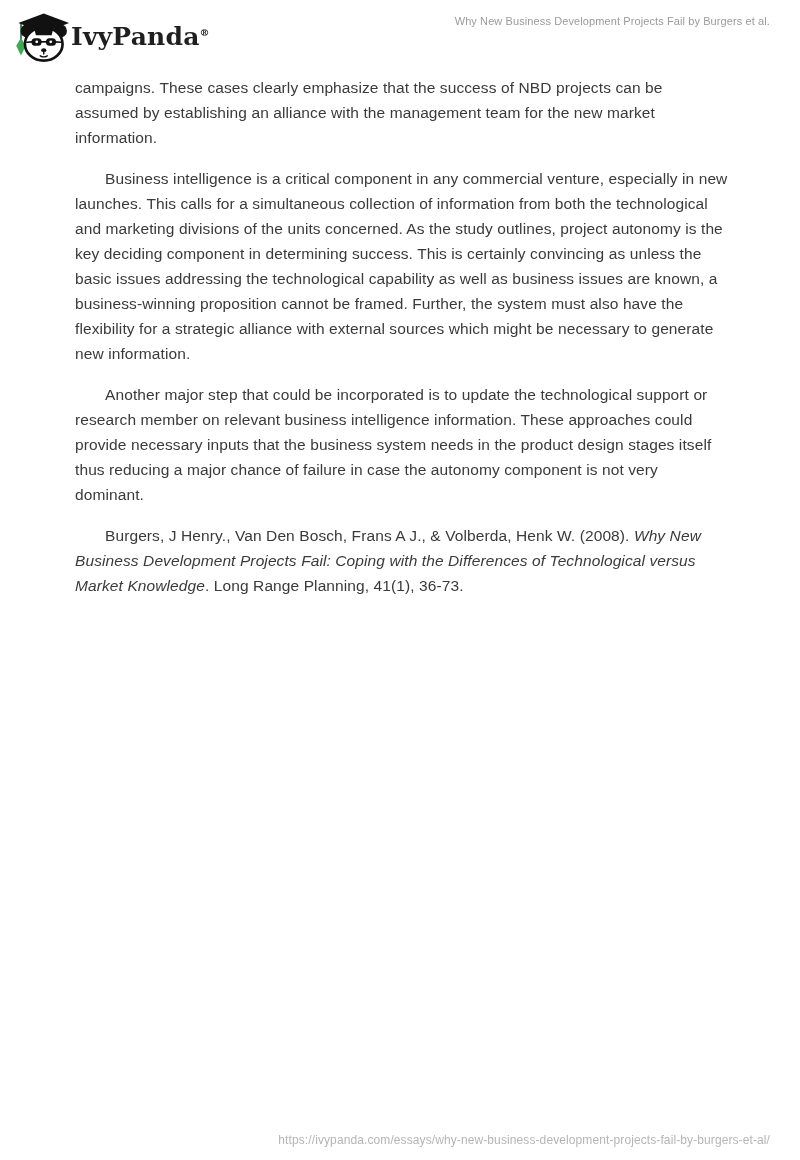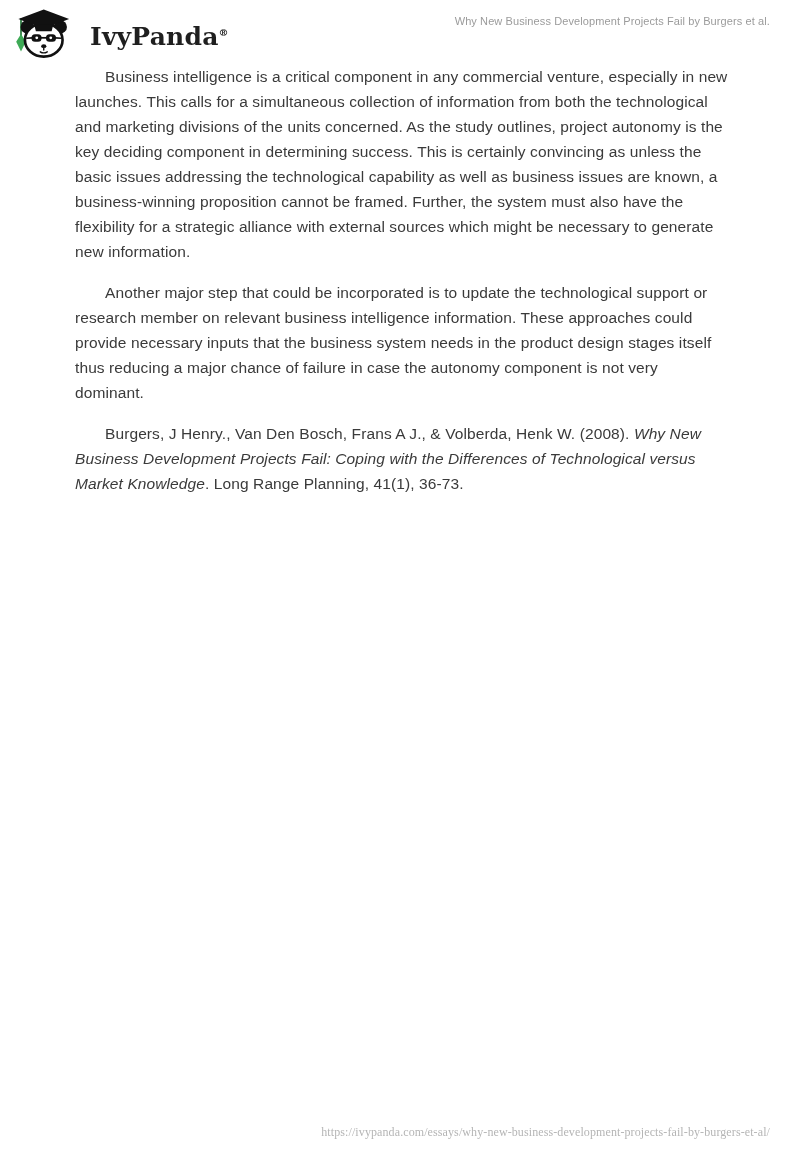"IvyPanda®" .logo { align-items: flex-start -> flex-end; gap: 20px -> 1px }
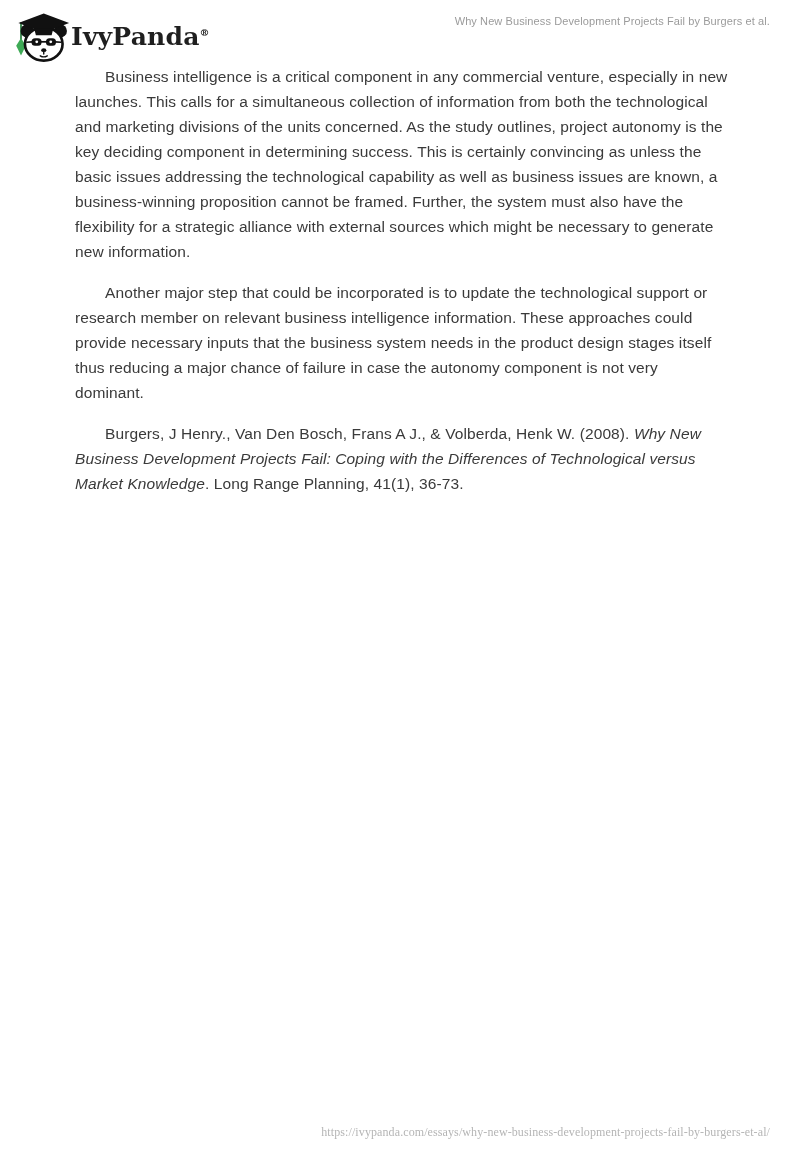"campaigns. These cases clearly emphasize" p.para { html: none -> <p>campaigns. These cases clearly emphasize that the success of NBD projects can be assumed by establishing an alliance with the management team for the new market information.</p> }
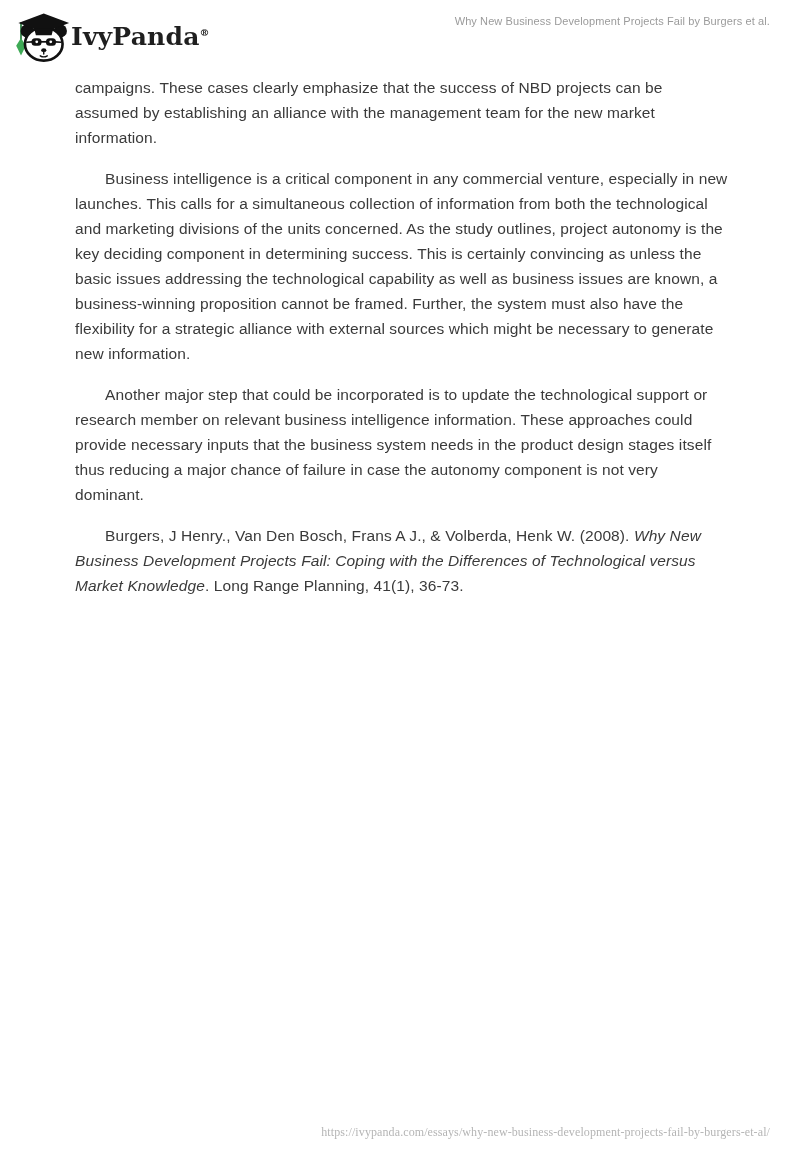"https://ivypanda.com/essays/why-new-busi" .footer { bottom: 20px -> 12px; font-family: Liberation Serif, serif -> none }
